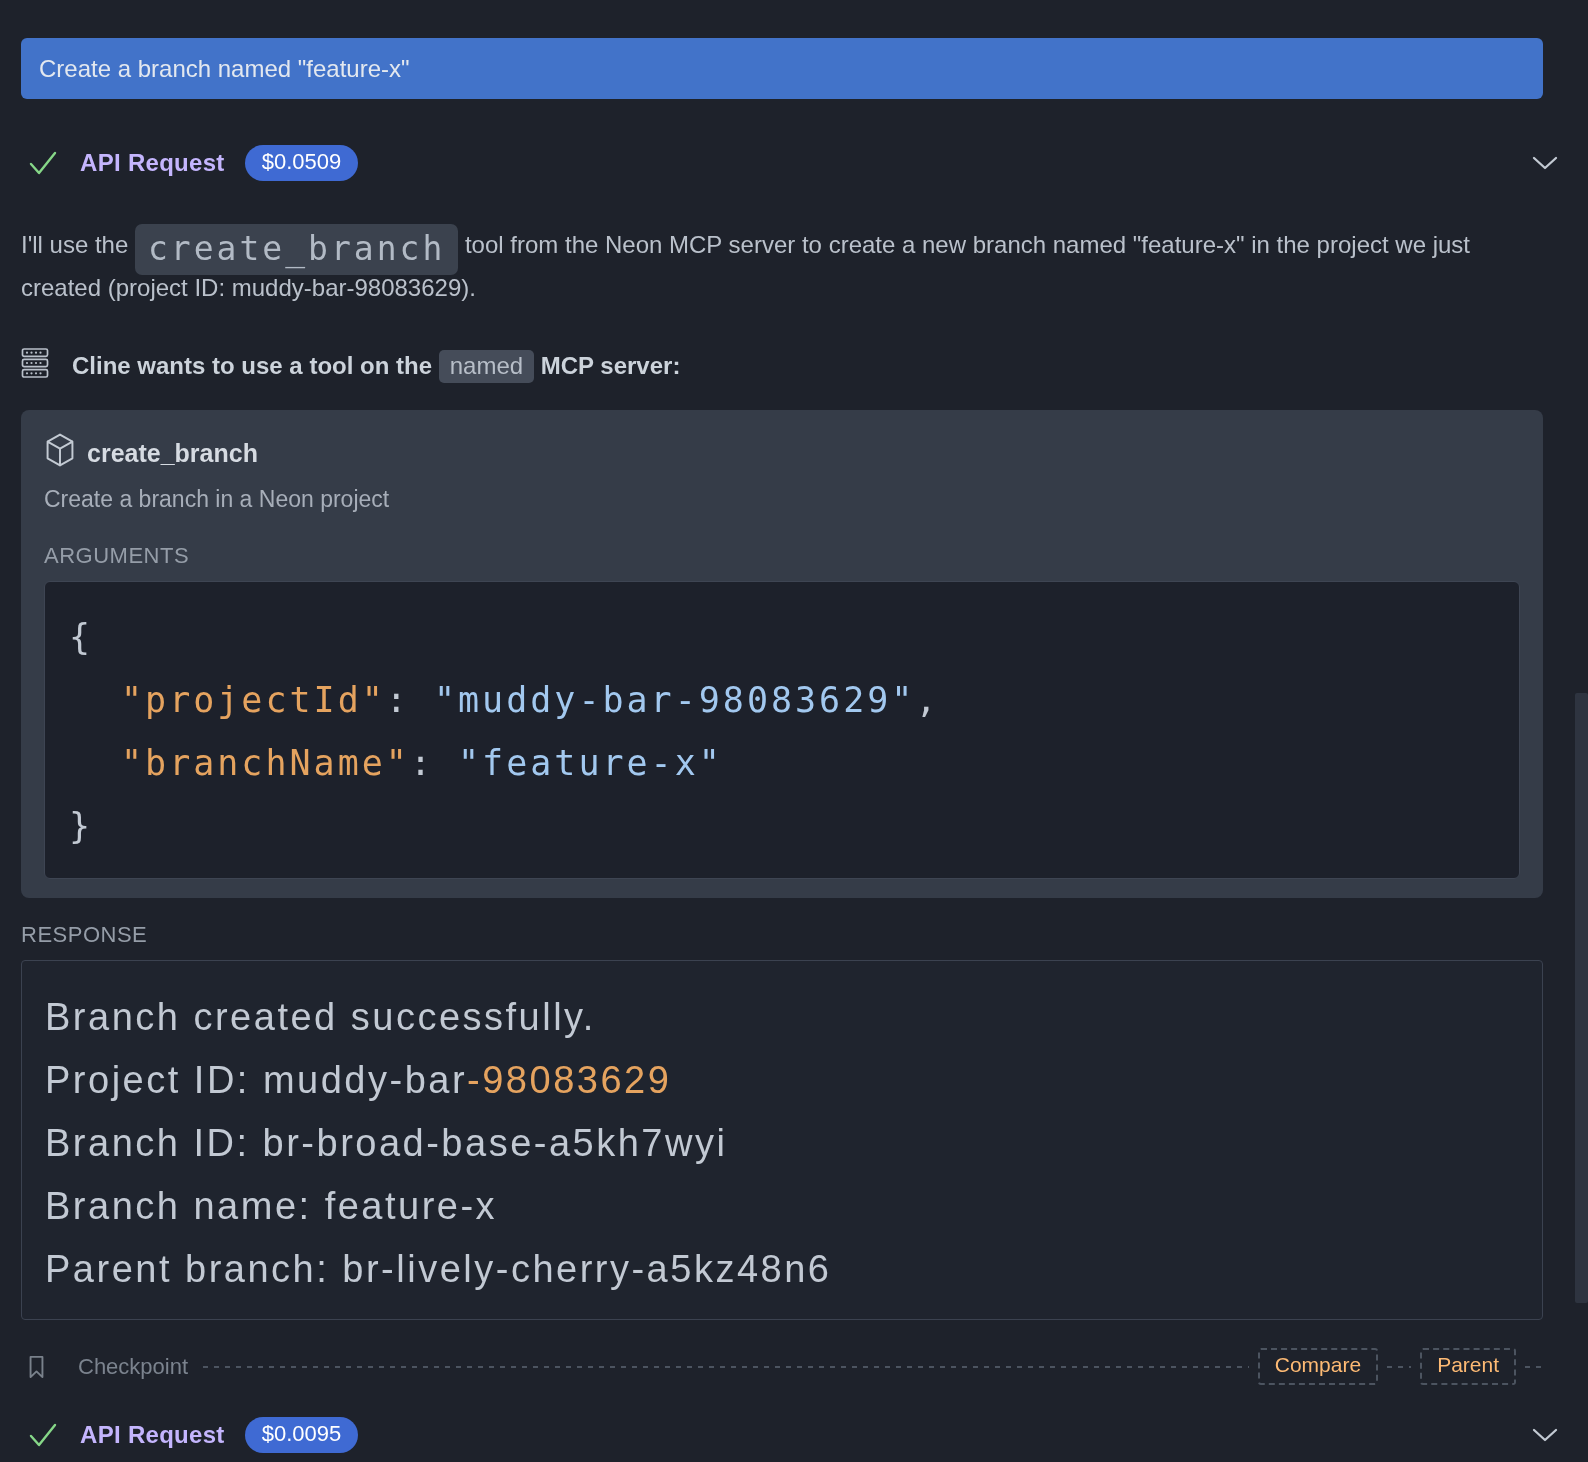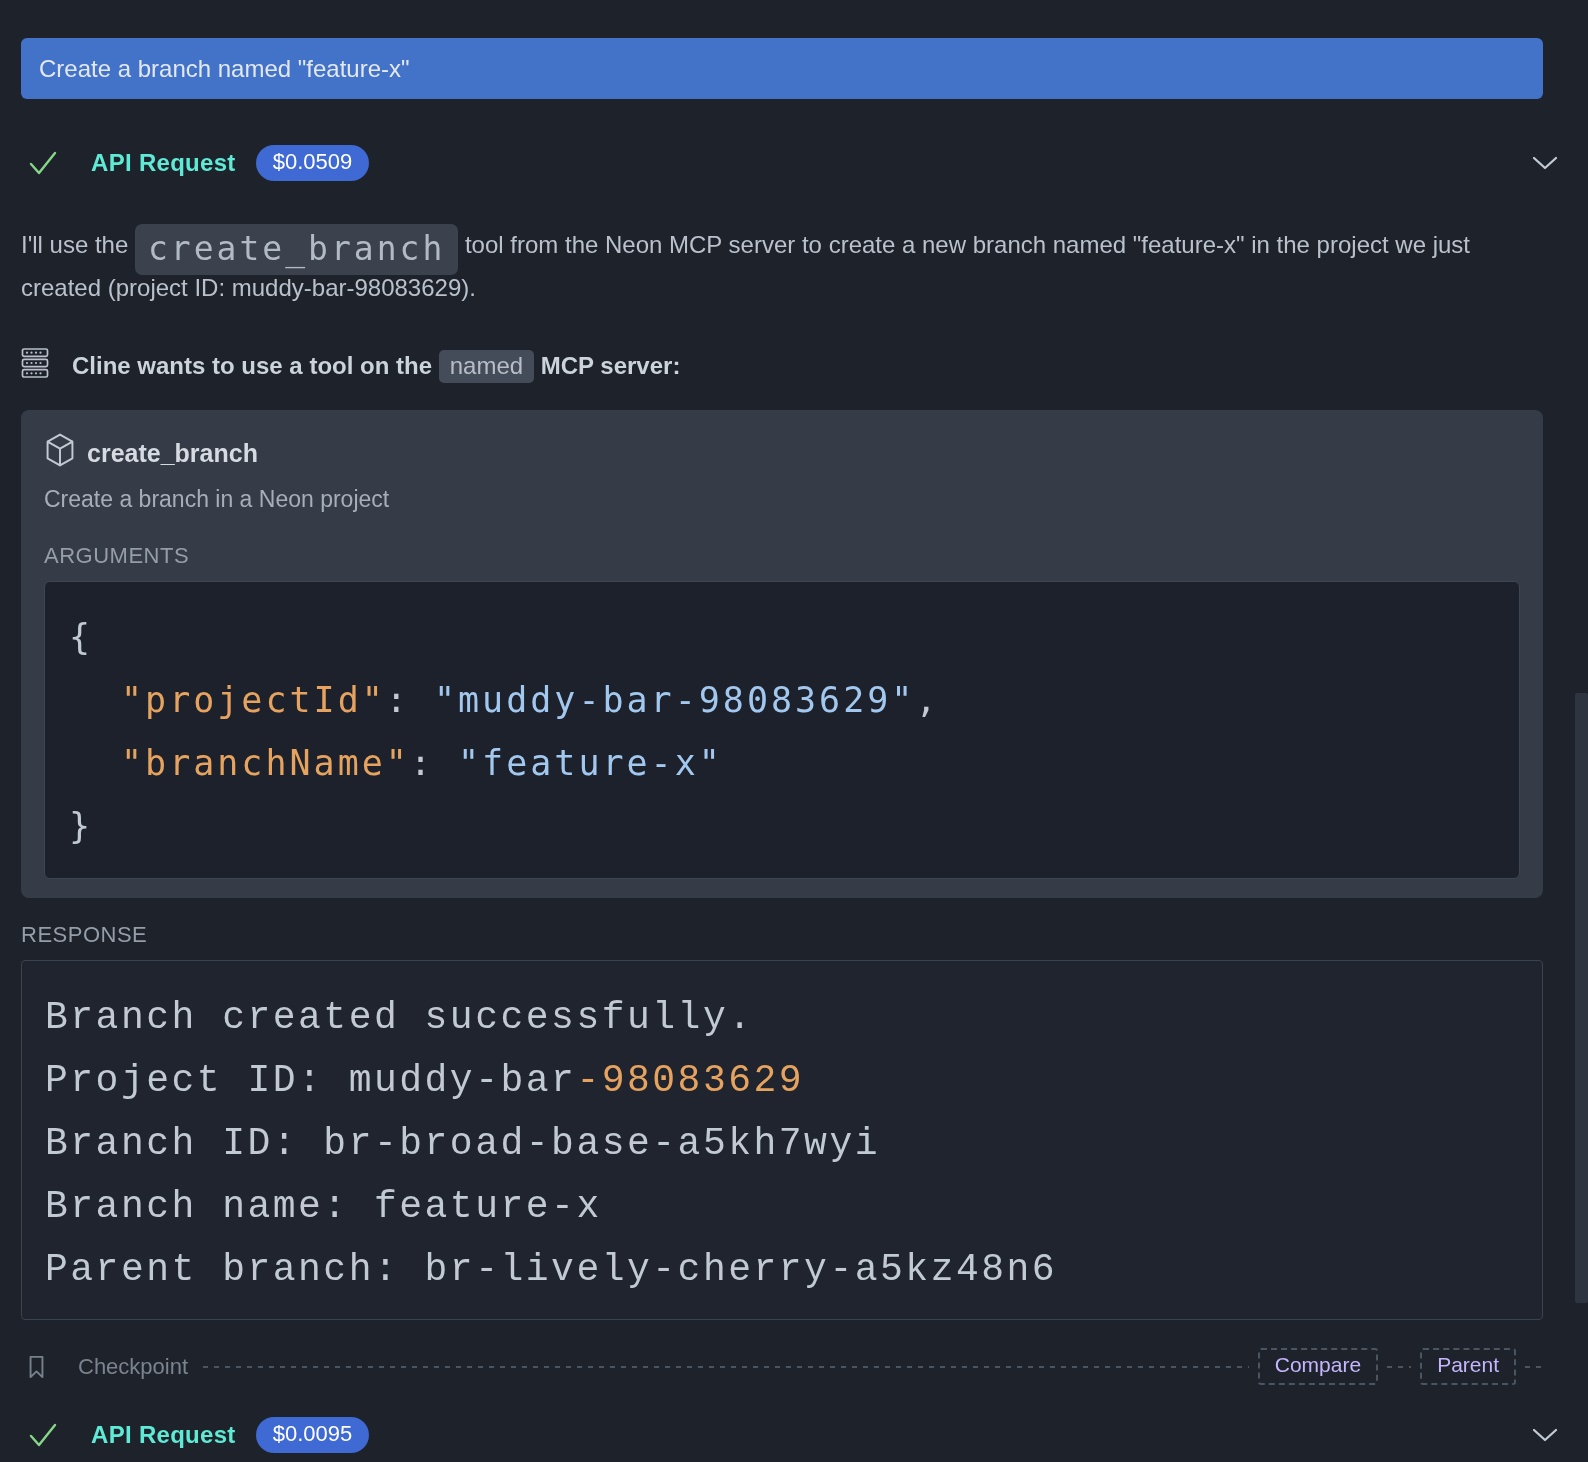"API Request" .api-label { color: #5eead4 -> #c4b5fd; margin-left: 33px -> 22px }
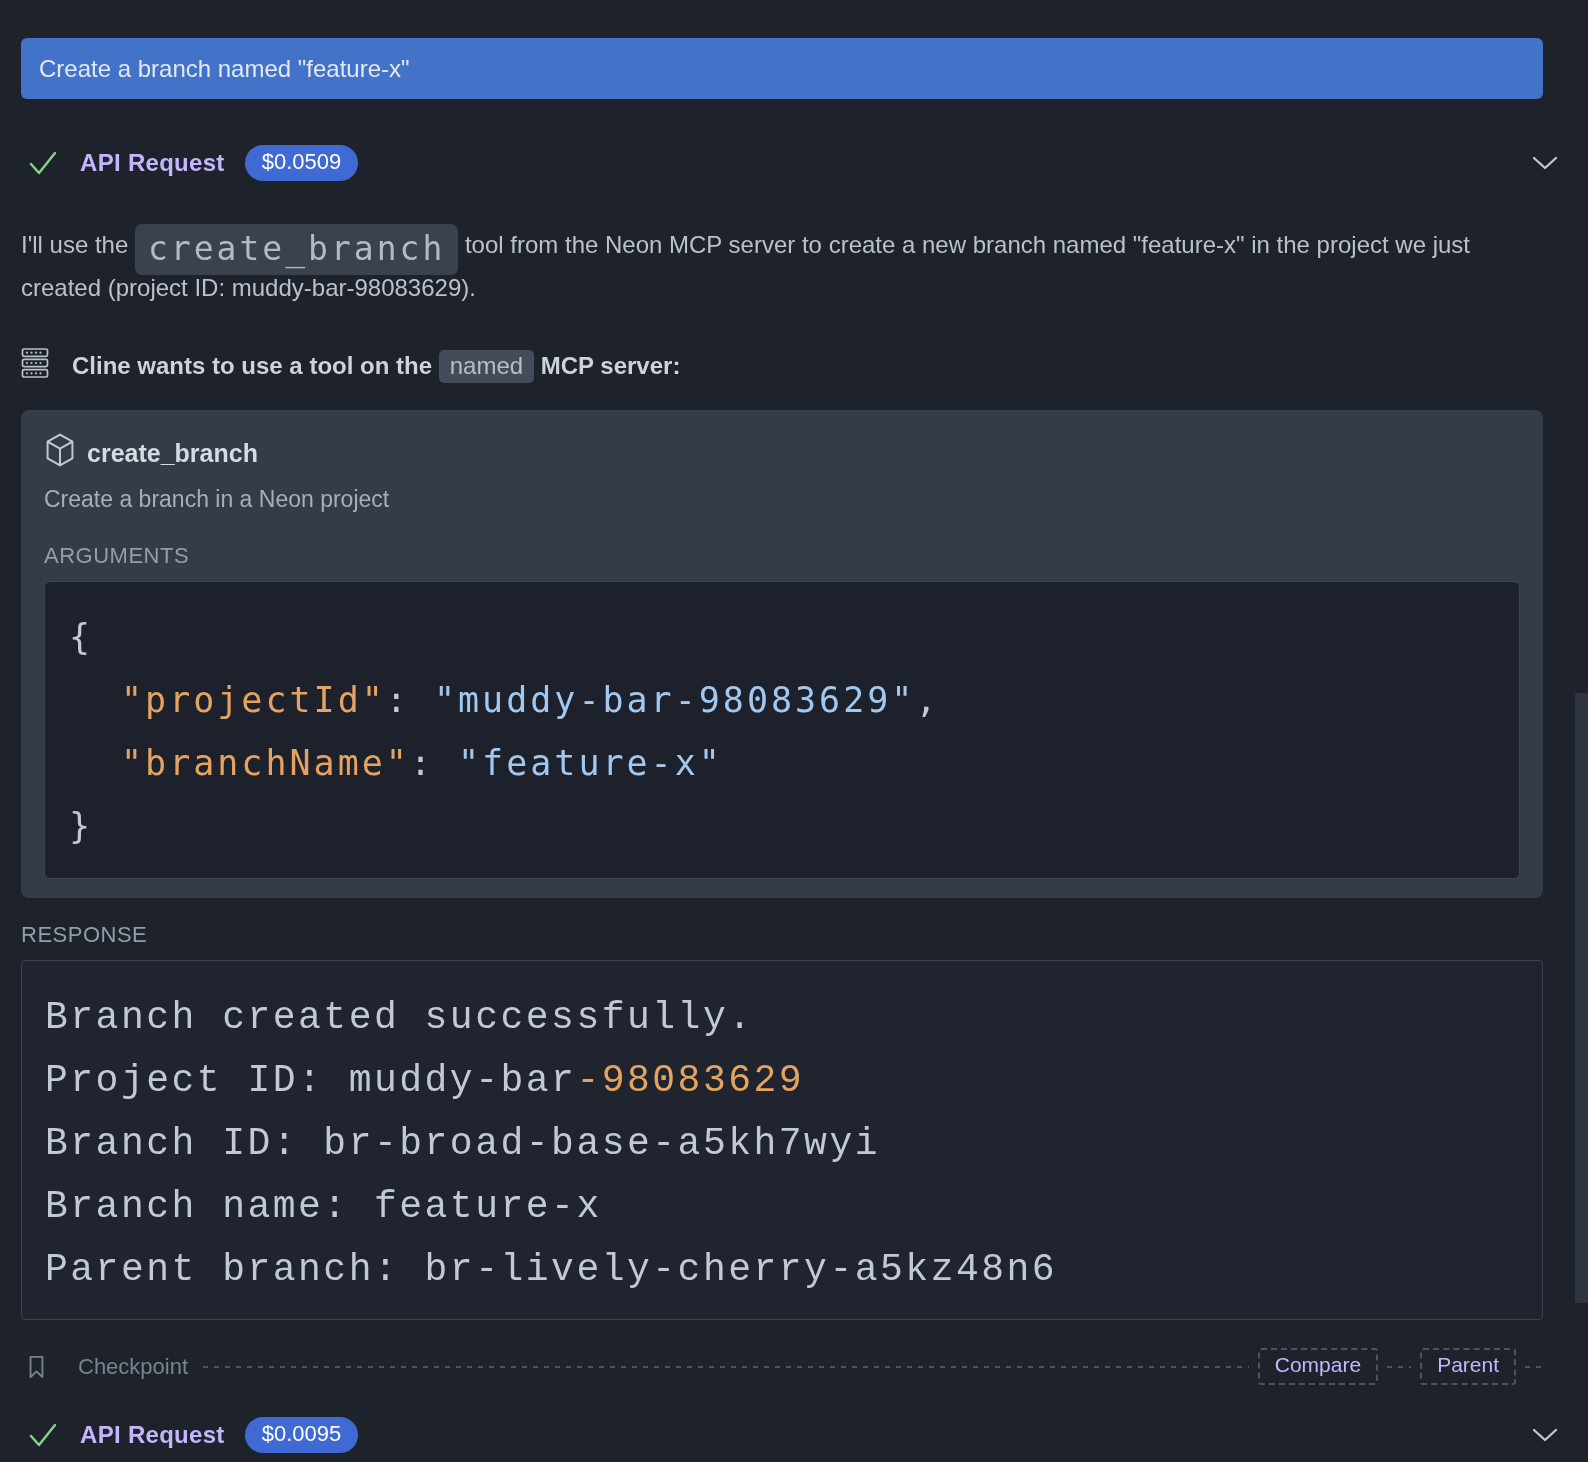"Branch created successfully." .response-box { font-family: Liberation Mono, monospace -> Liberation Sans, sans-serif }
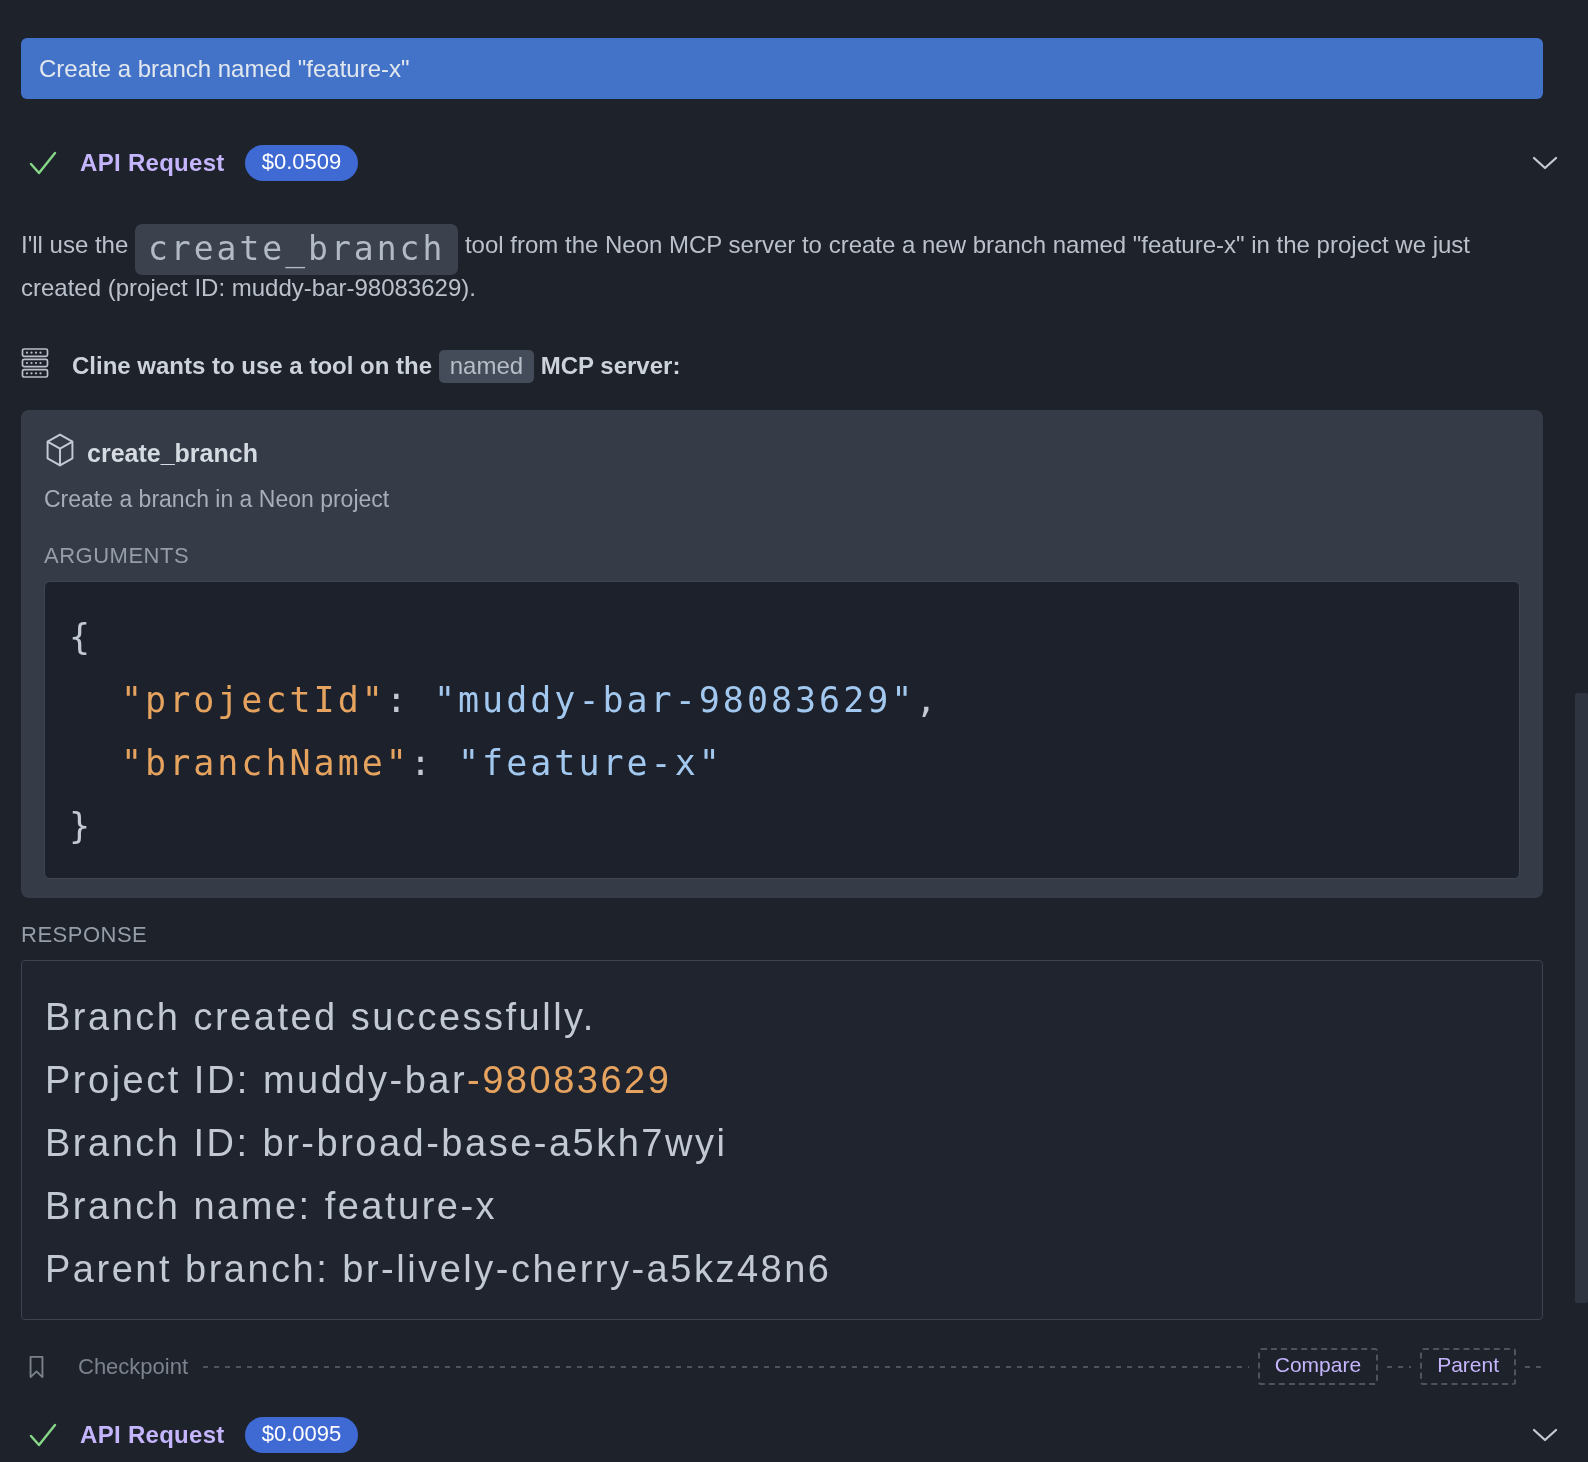"Compare" .cp-btn { color: #c4b5fd -> #fdba74 }
